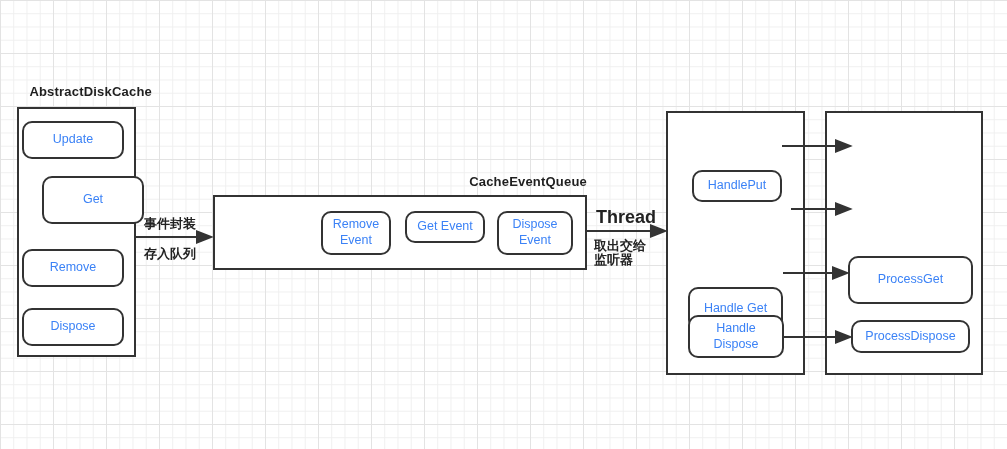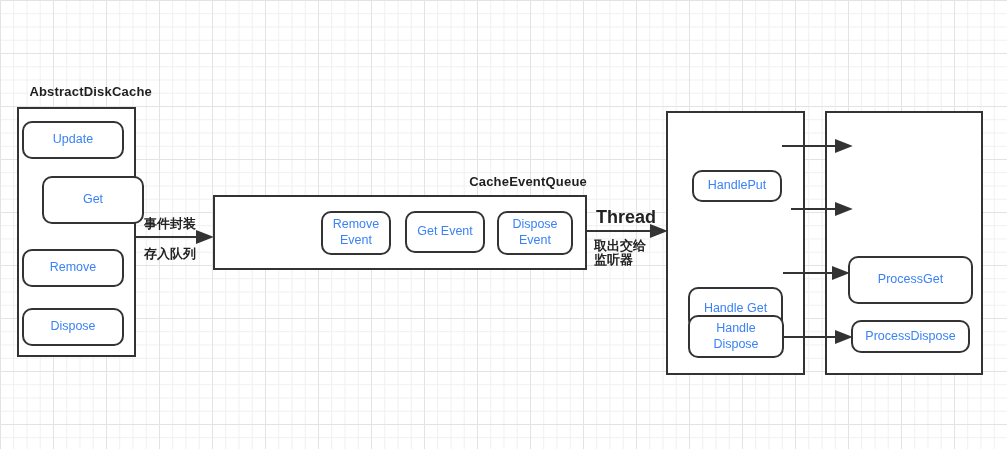"Get Event" div.node { height: 42px -> 32px }
